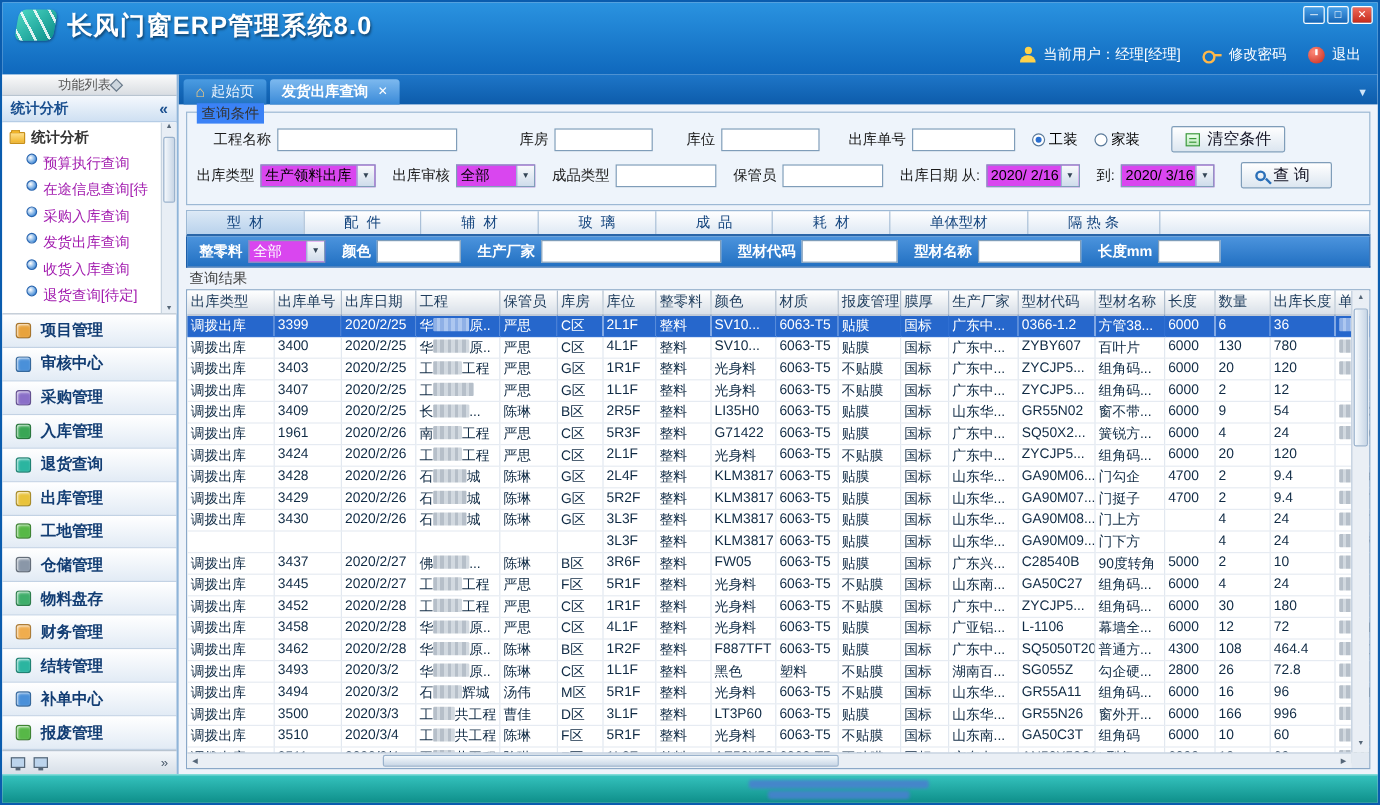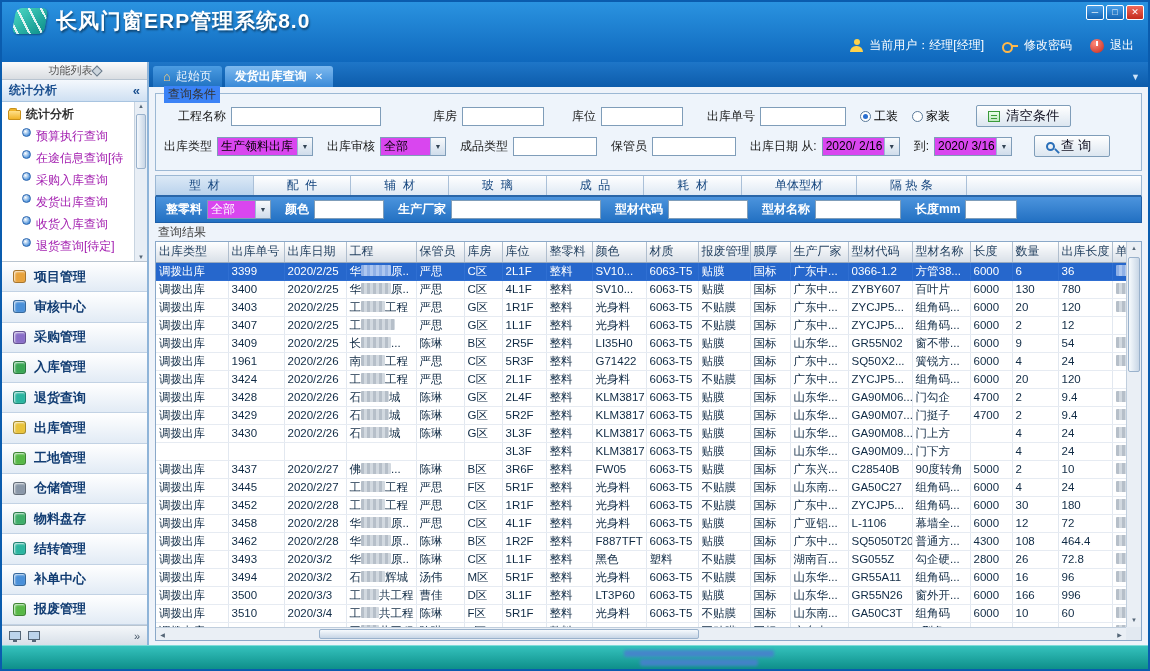"财务管理" div.module-item { html: none -> <div> <span></span> <span>财务管理</span> </div> }
